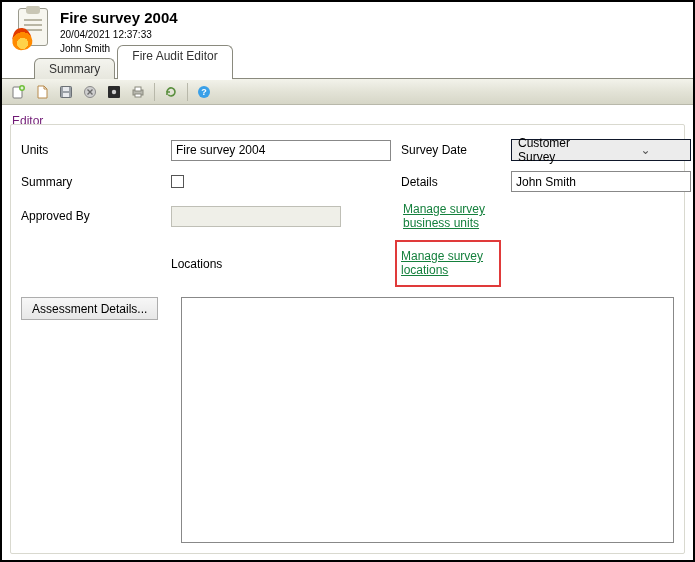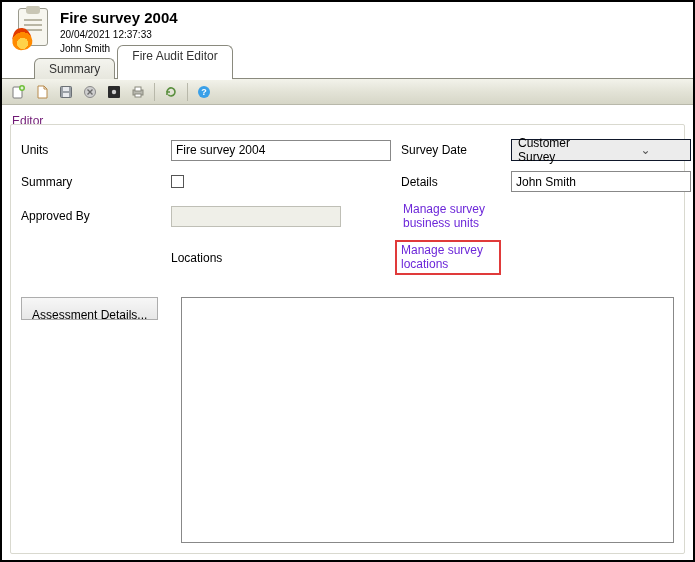"Manage survey business units" .link { color: #6d28d9 -> #15803d; text-decoration: none -> underline }
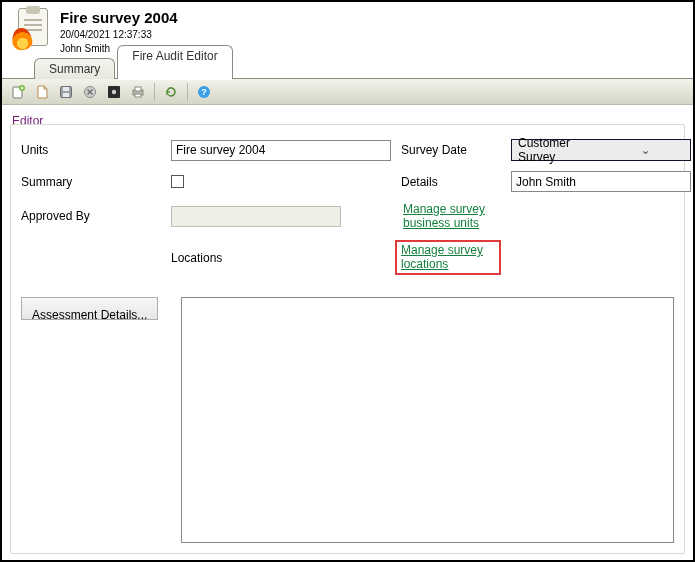"Manage survey locations" .loc-box { padding: 0 4px -> 6px 4px }
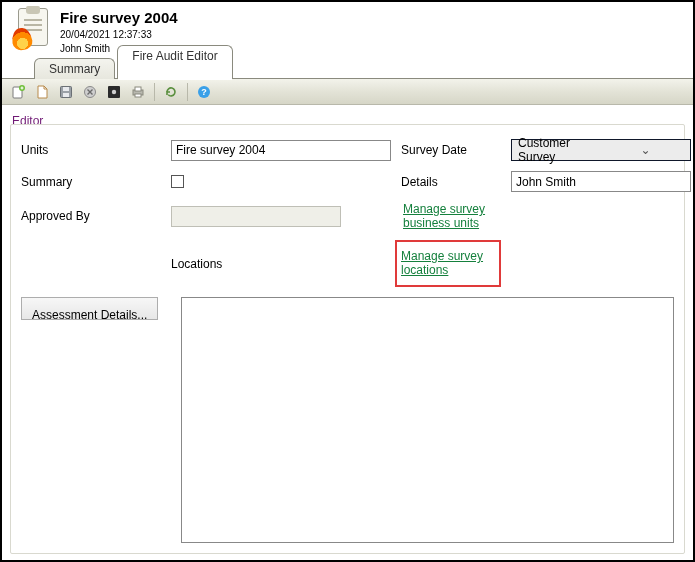"Assessment Details..." .assess-btn { padding: 10px 10px -> 4px 10px }
